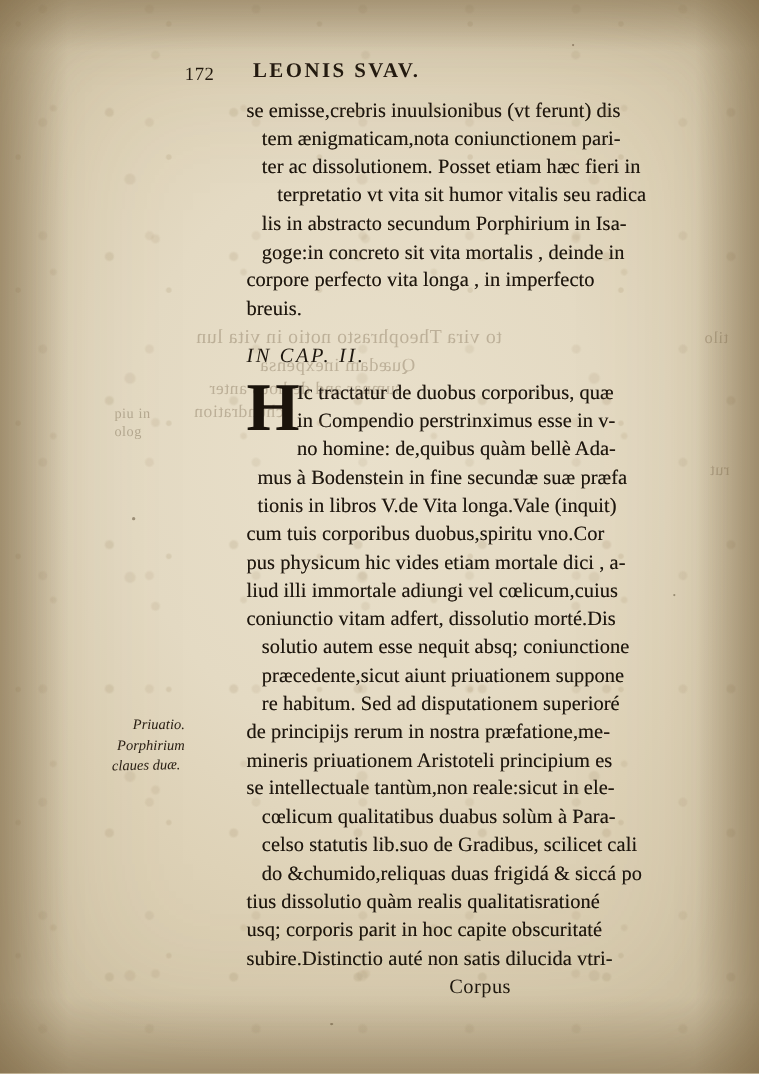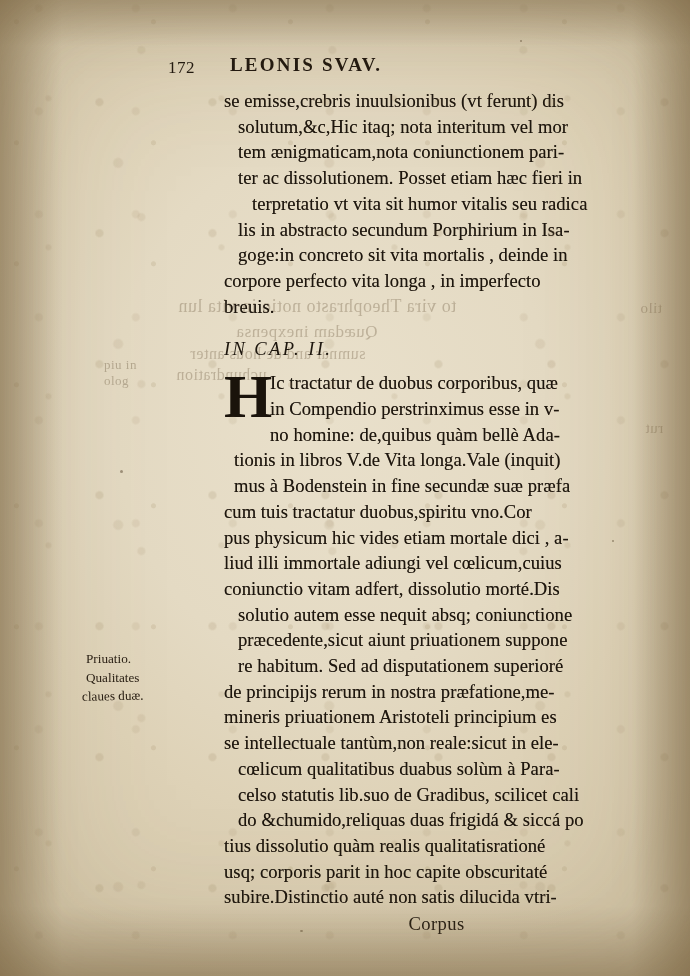"solutum,&c,Hic itaq; nota interitum vel" div.line { html: <div>solutum,&amp;c,Hic itaq; nota interitum vel mor</div> -> none }
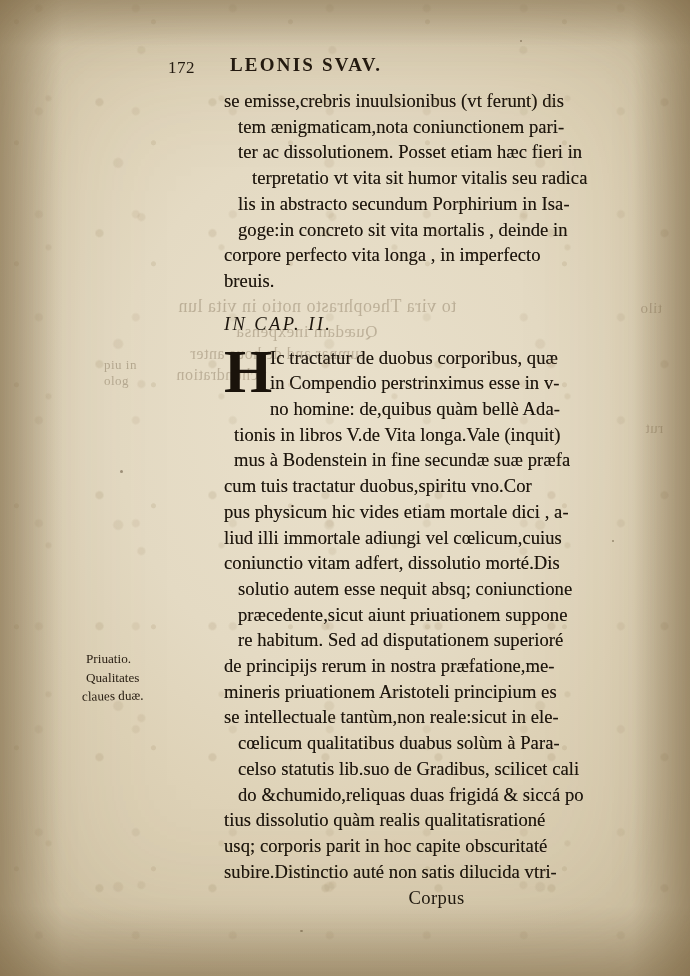"piu in" div.bleed { top: 357px -> 368px }
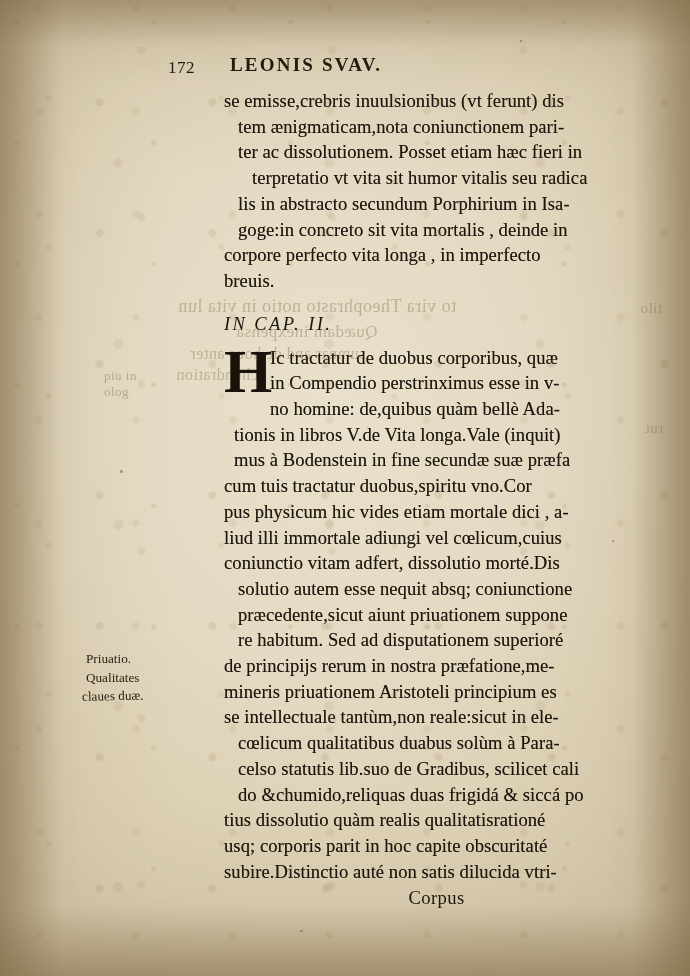"tionis in libros V.de Vita" div.line { order: before "mus à Bodenstein in fine" -> after "mus à Bodenstein in fine" }
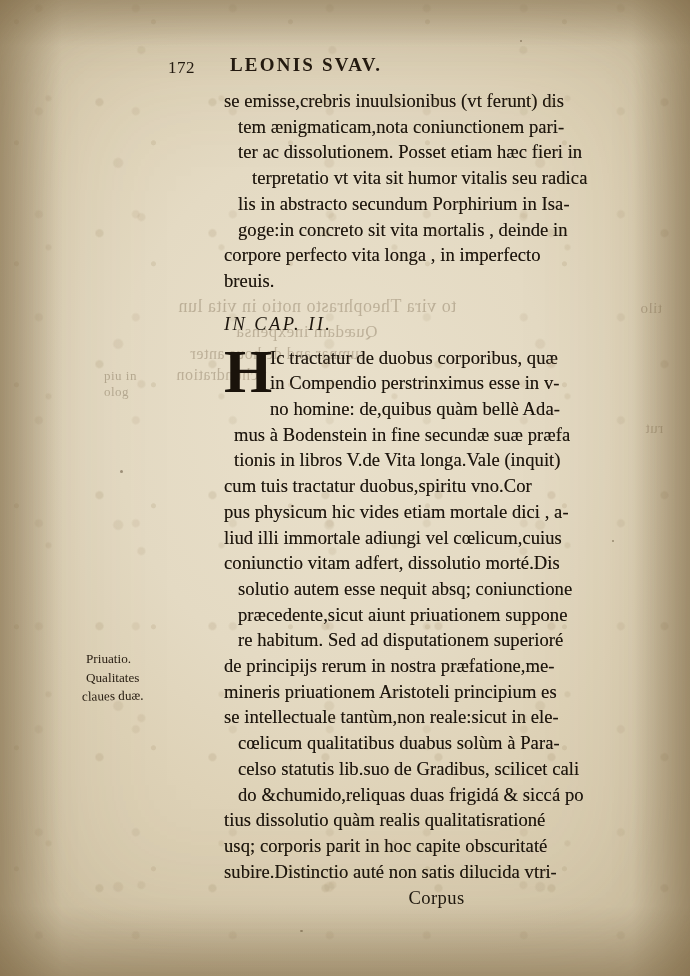"cum tuis tractatur duobus,spiritu" div.line { text: tractatur -> corporibus }
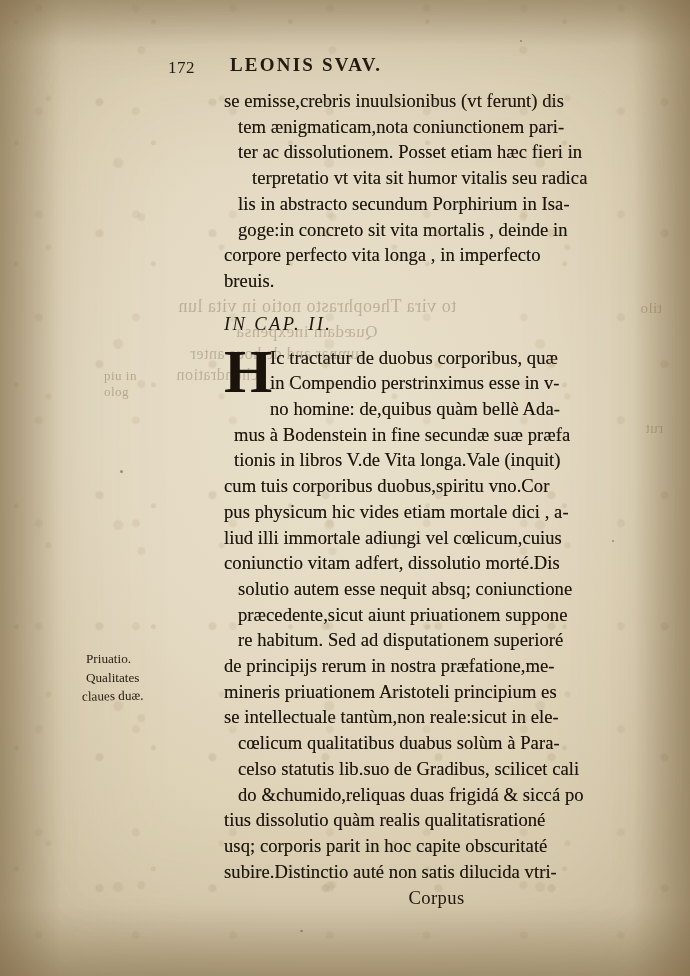"Priuatio." #marginal-note { font-style: none -> italic; text-align: left -> right }
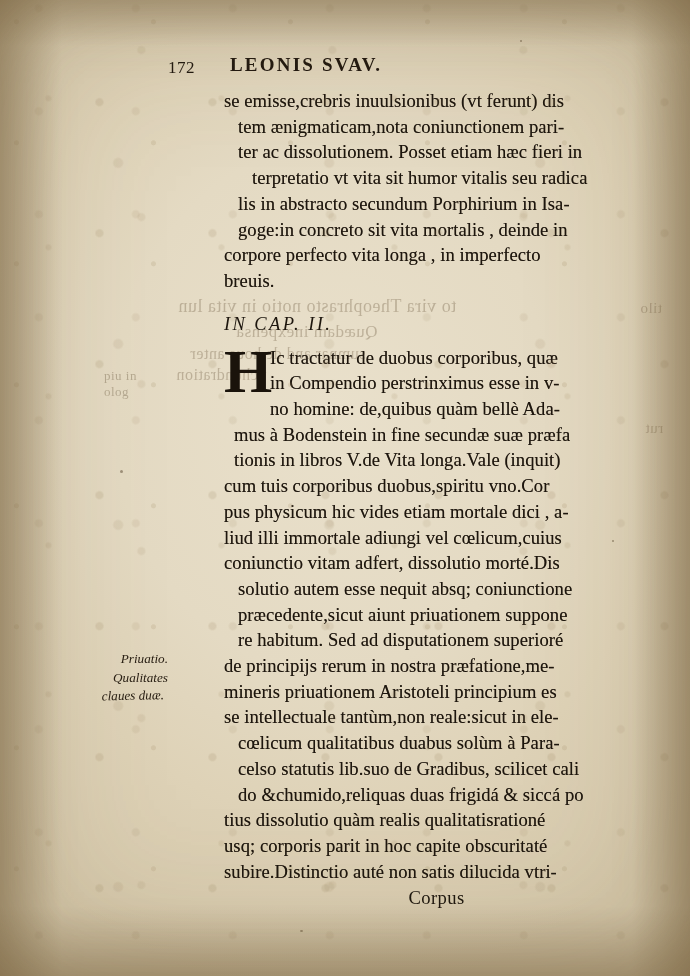"Qualitates" div.mnline { text: Qualitates -> Porphirium }
